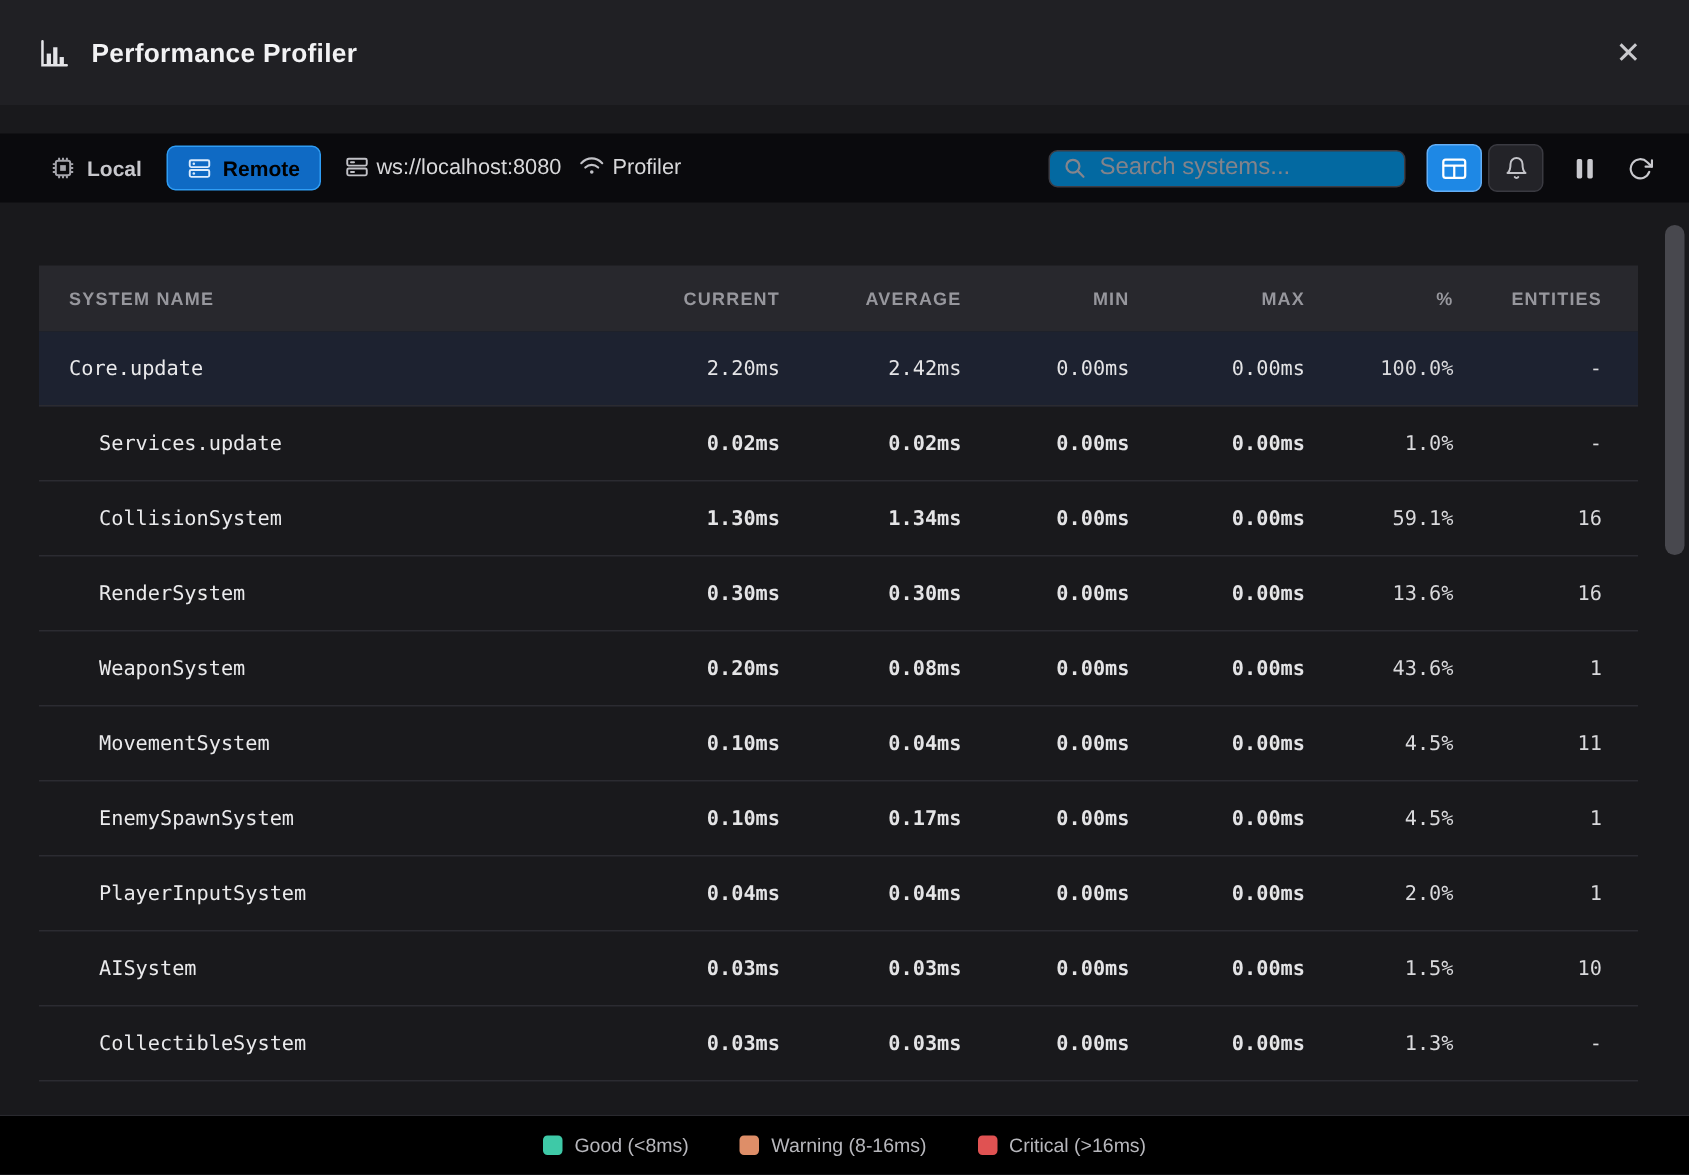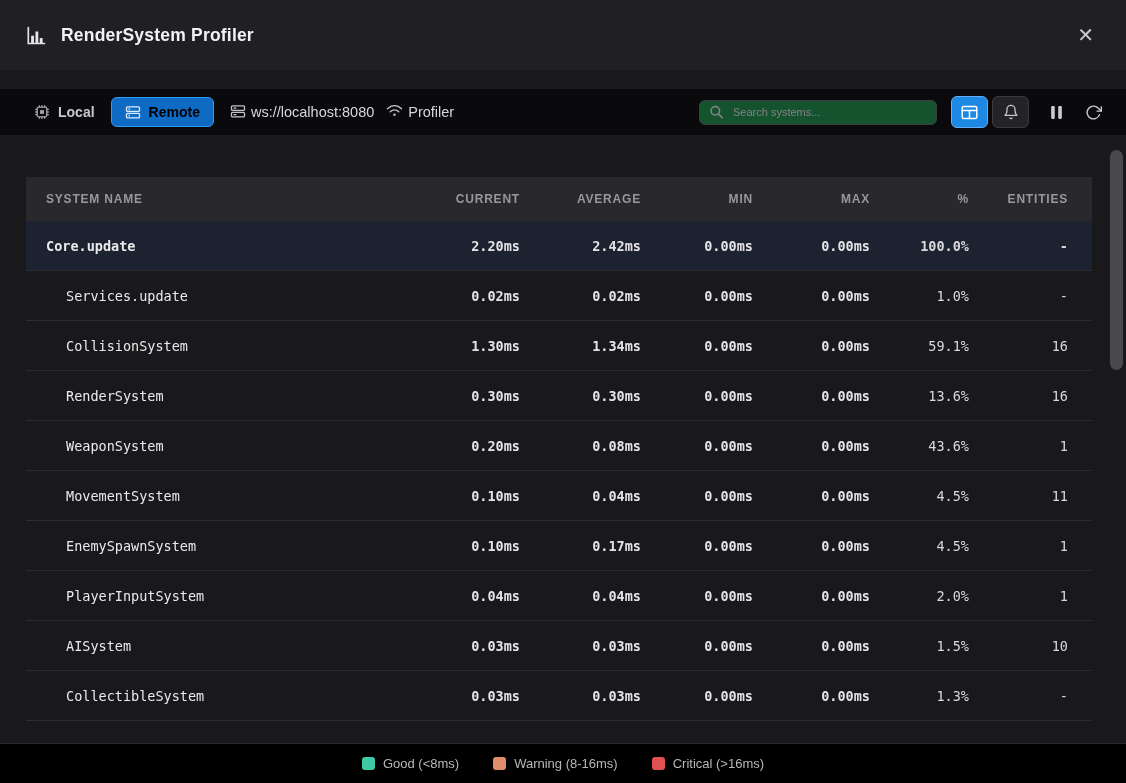"RenderSystem Profiler" h1 { text: RenderSystem -> Performance }
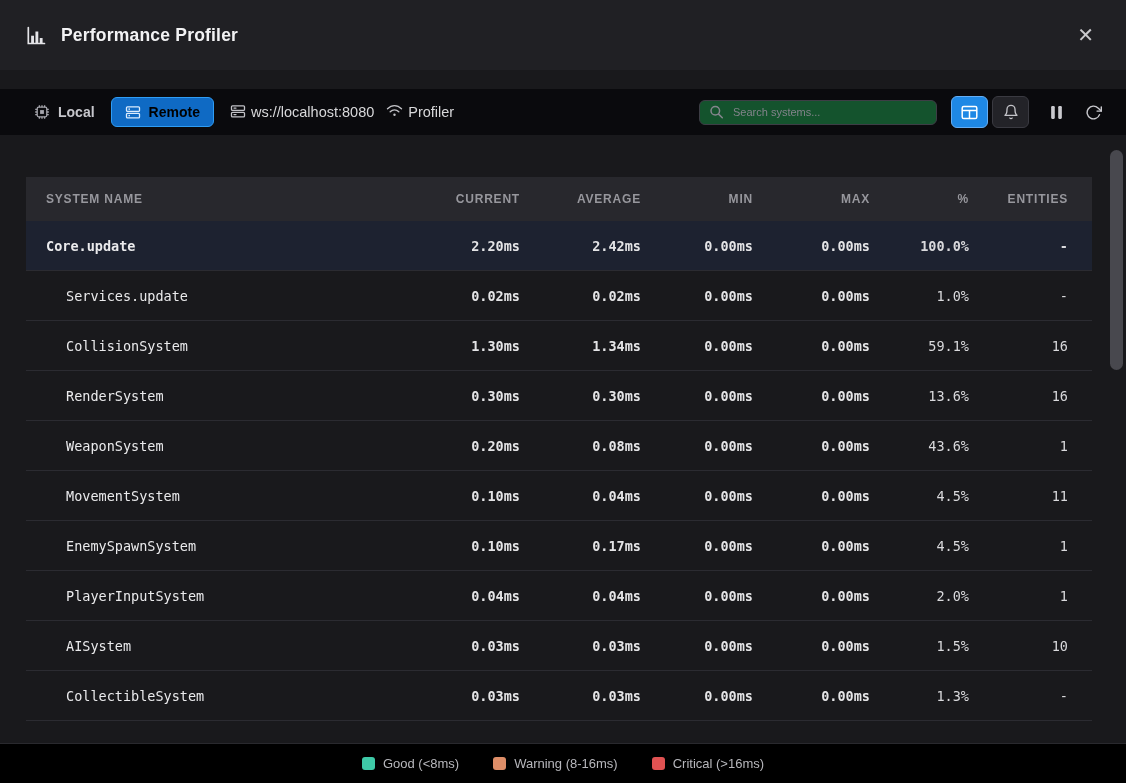"Search systems..." .searchbox input { background: #14532d -> #0369a1; font-size: 11px -> 16px }
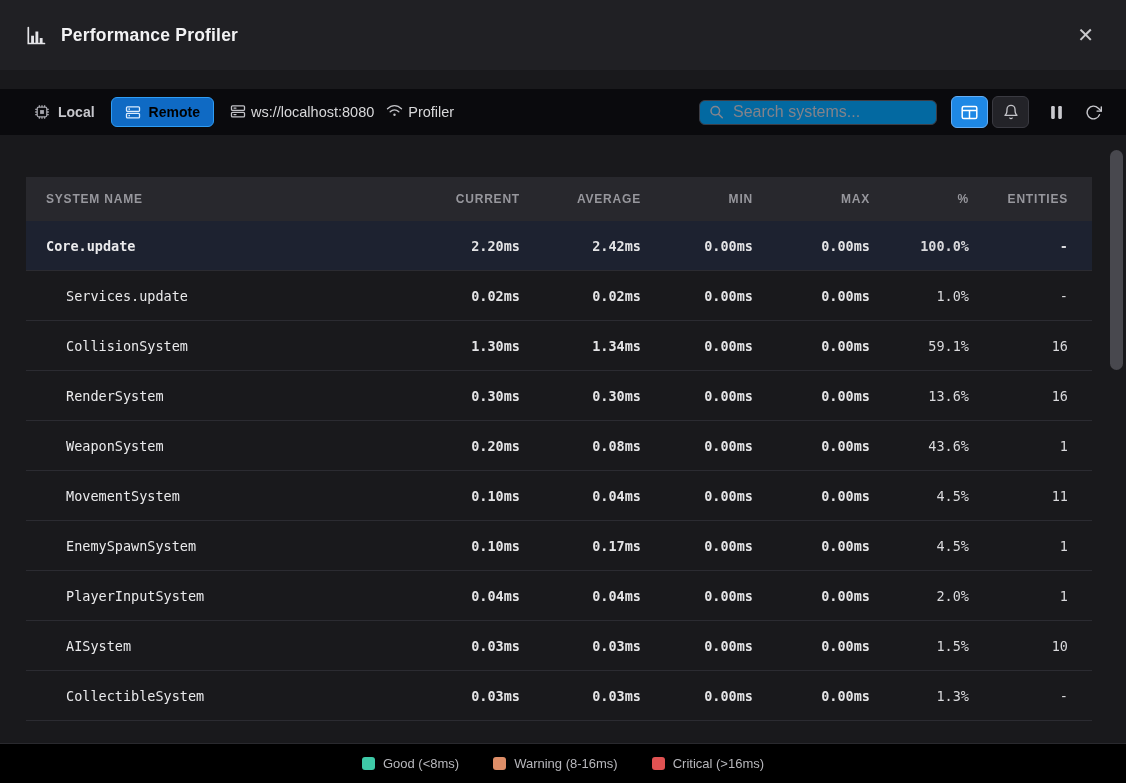"Core.update" .tr.hl .cell { font-weight: 700 -> 400 }
